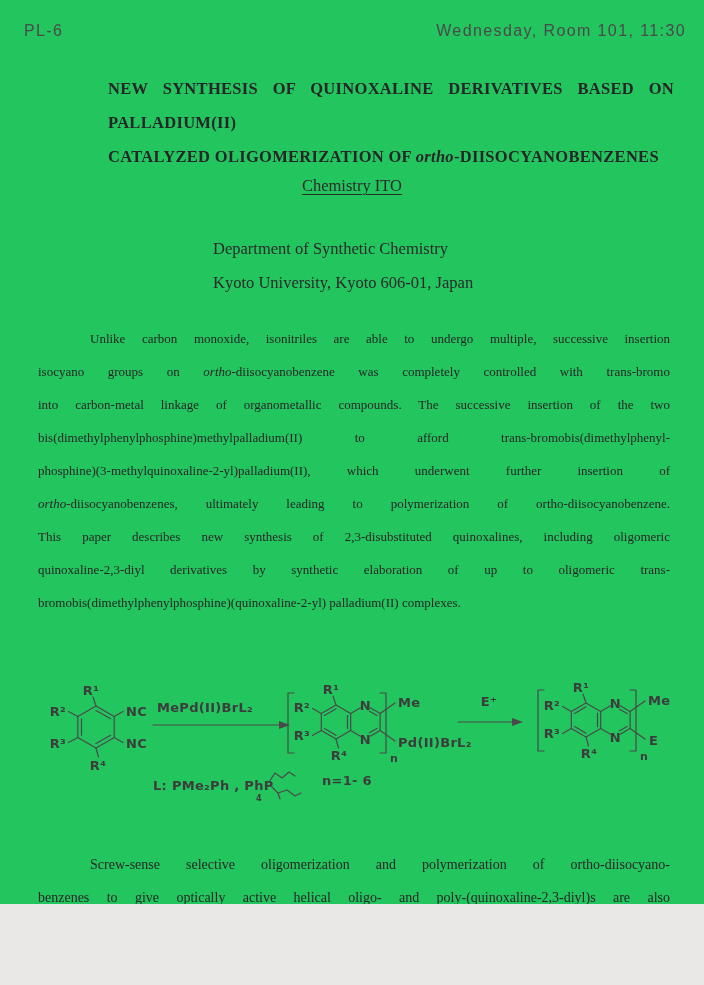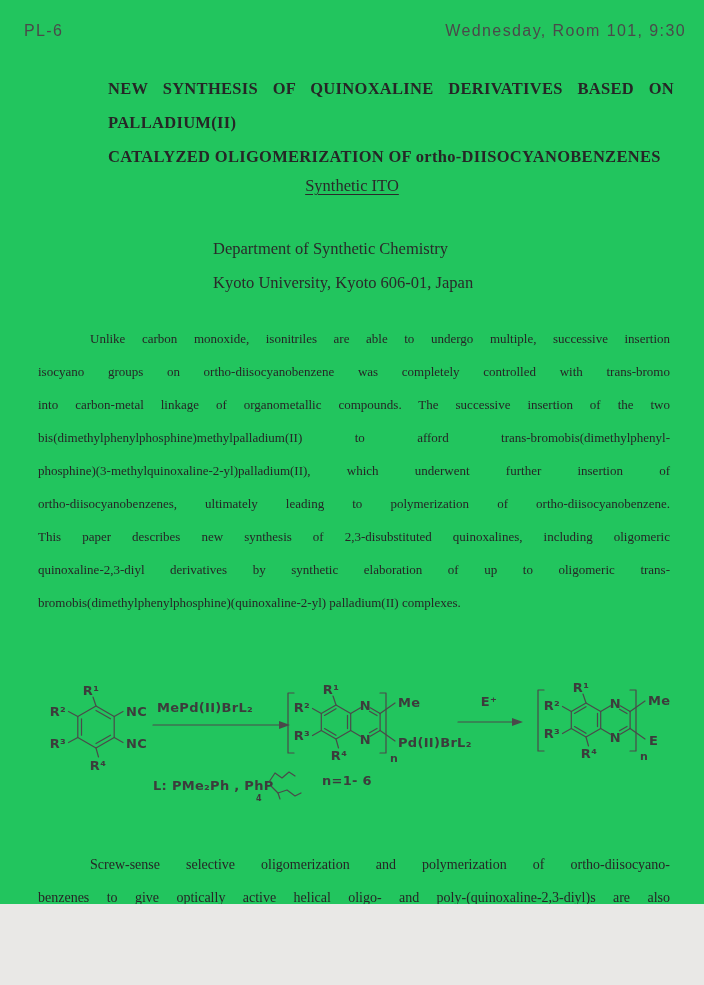"Wednesday, Room 101, 9:30" span { text: 9:30 -> 11:30 }
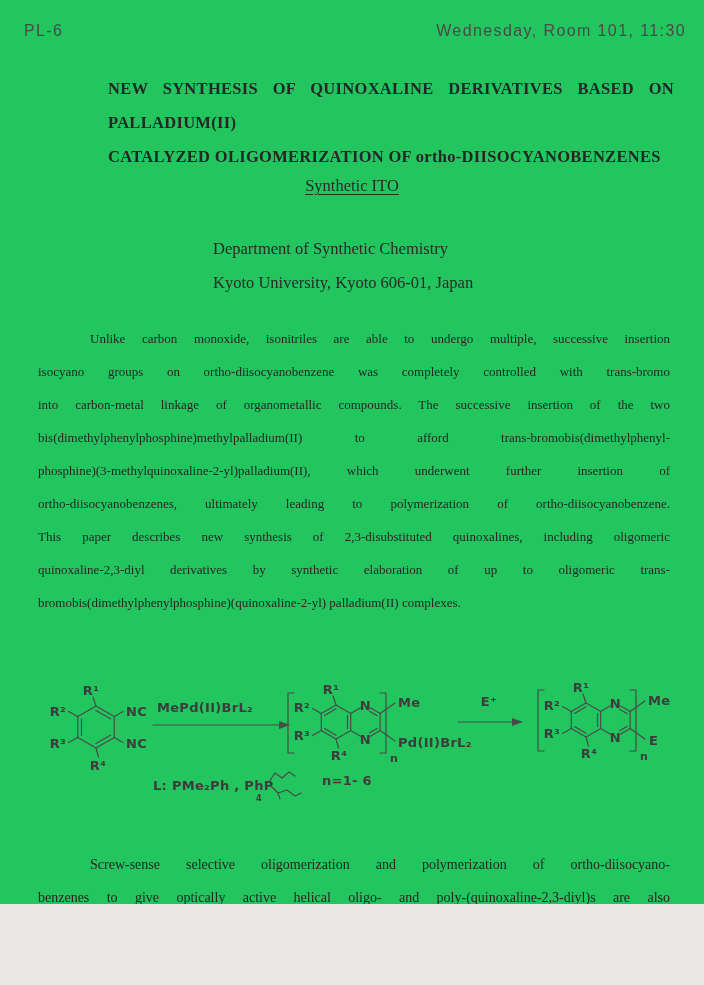"ortho" .it { font-style: none -> italic }
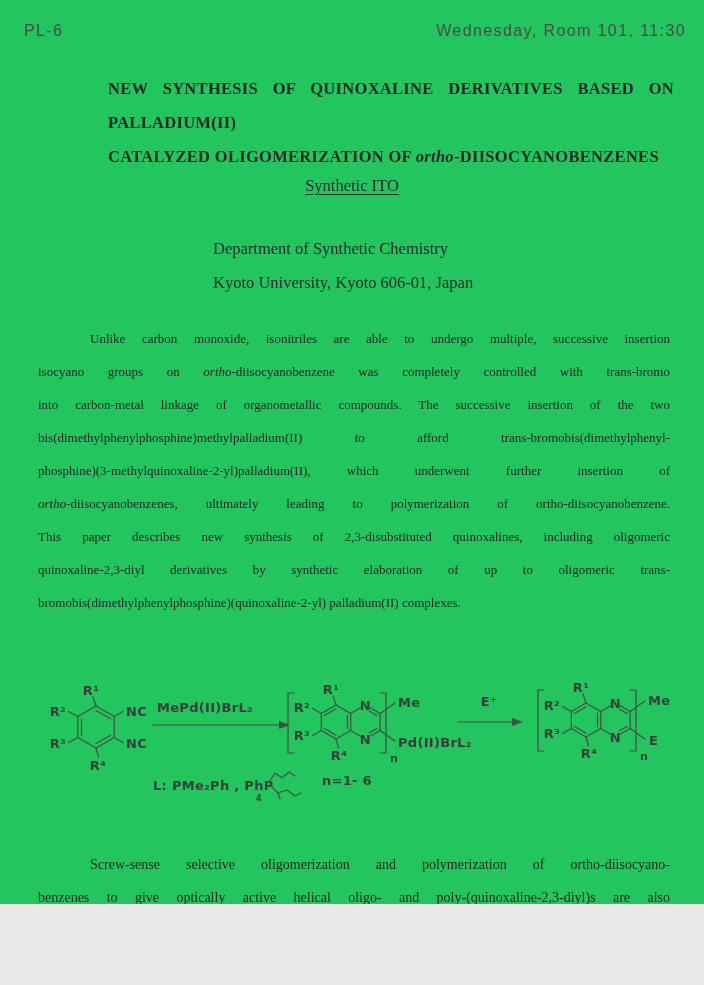"Synthetic ITO" span { text: Synthetic -> Chemistry }
